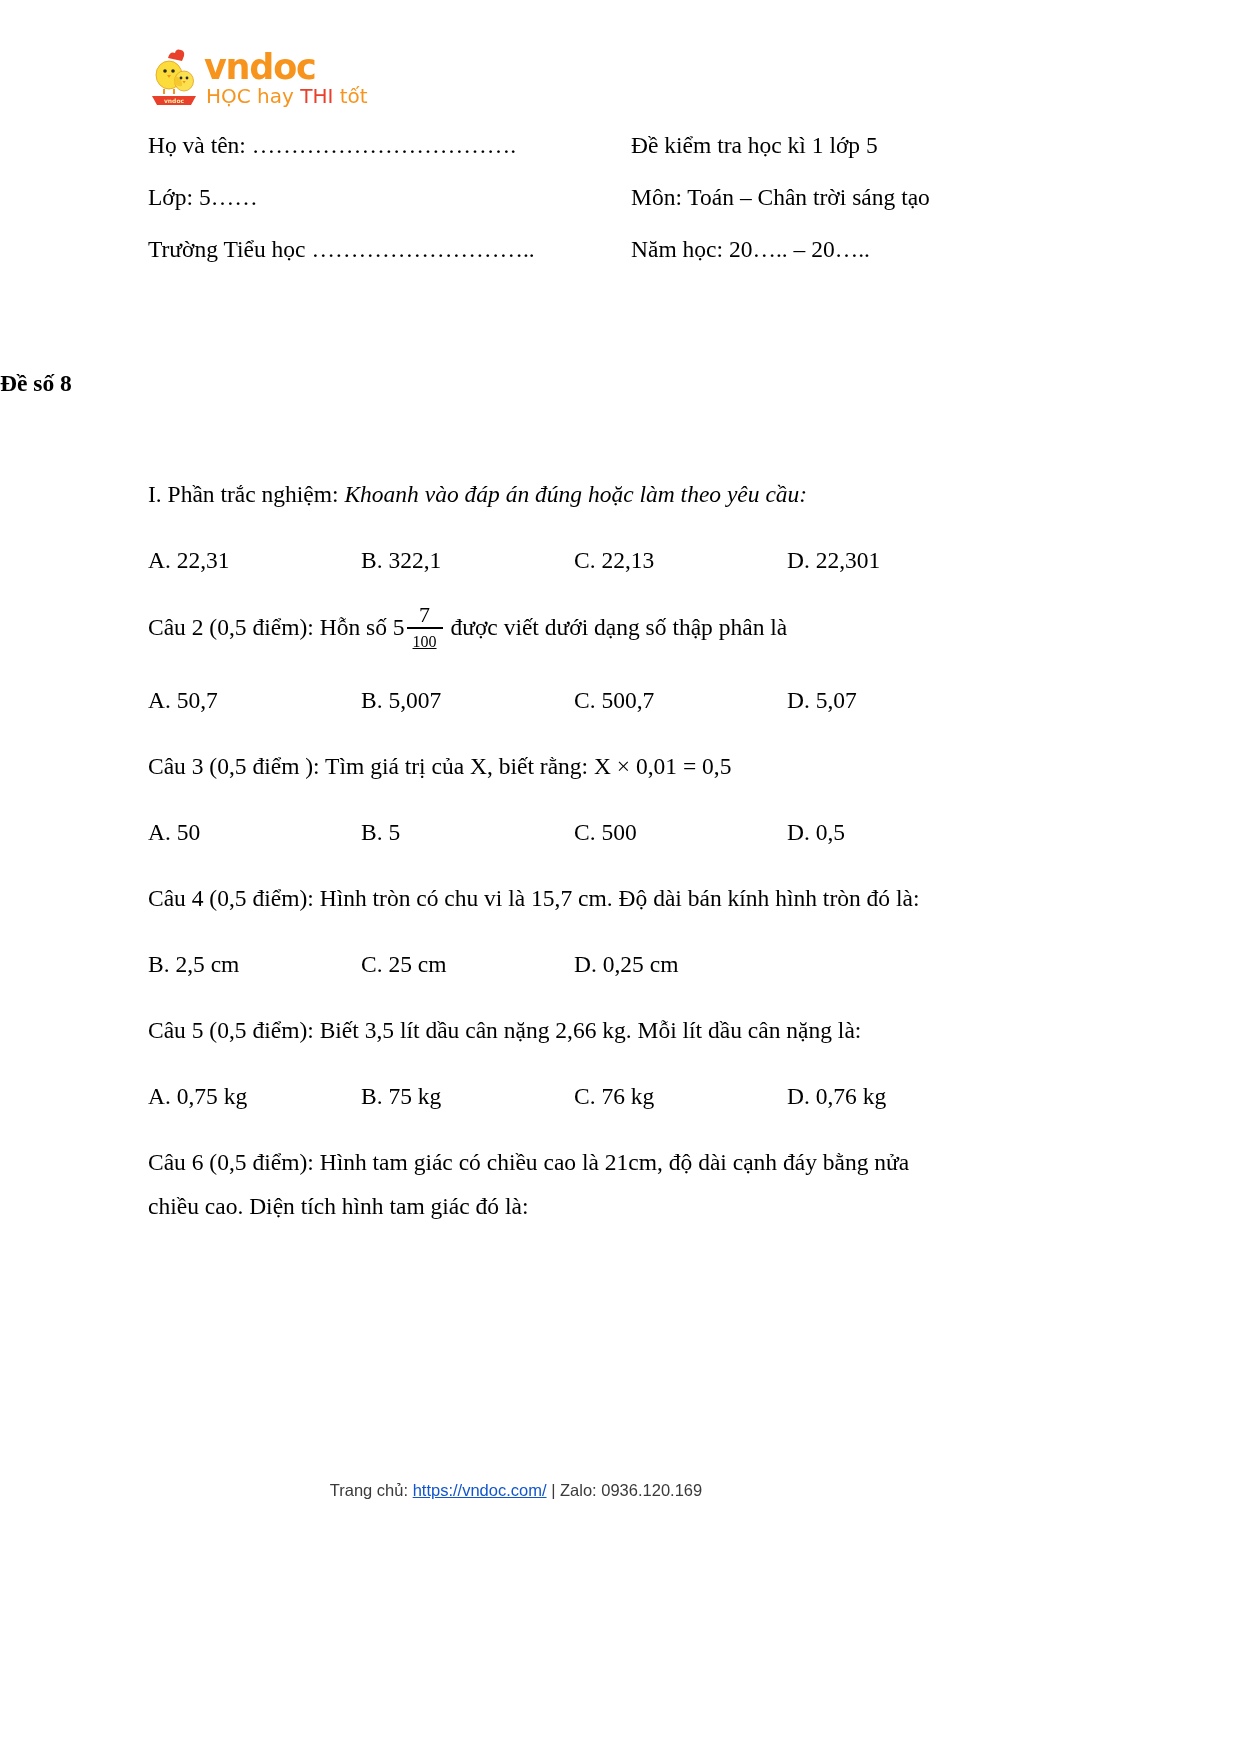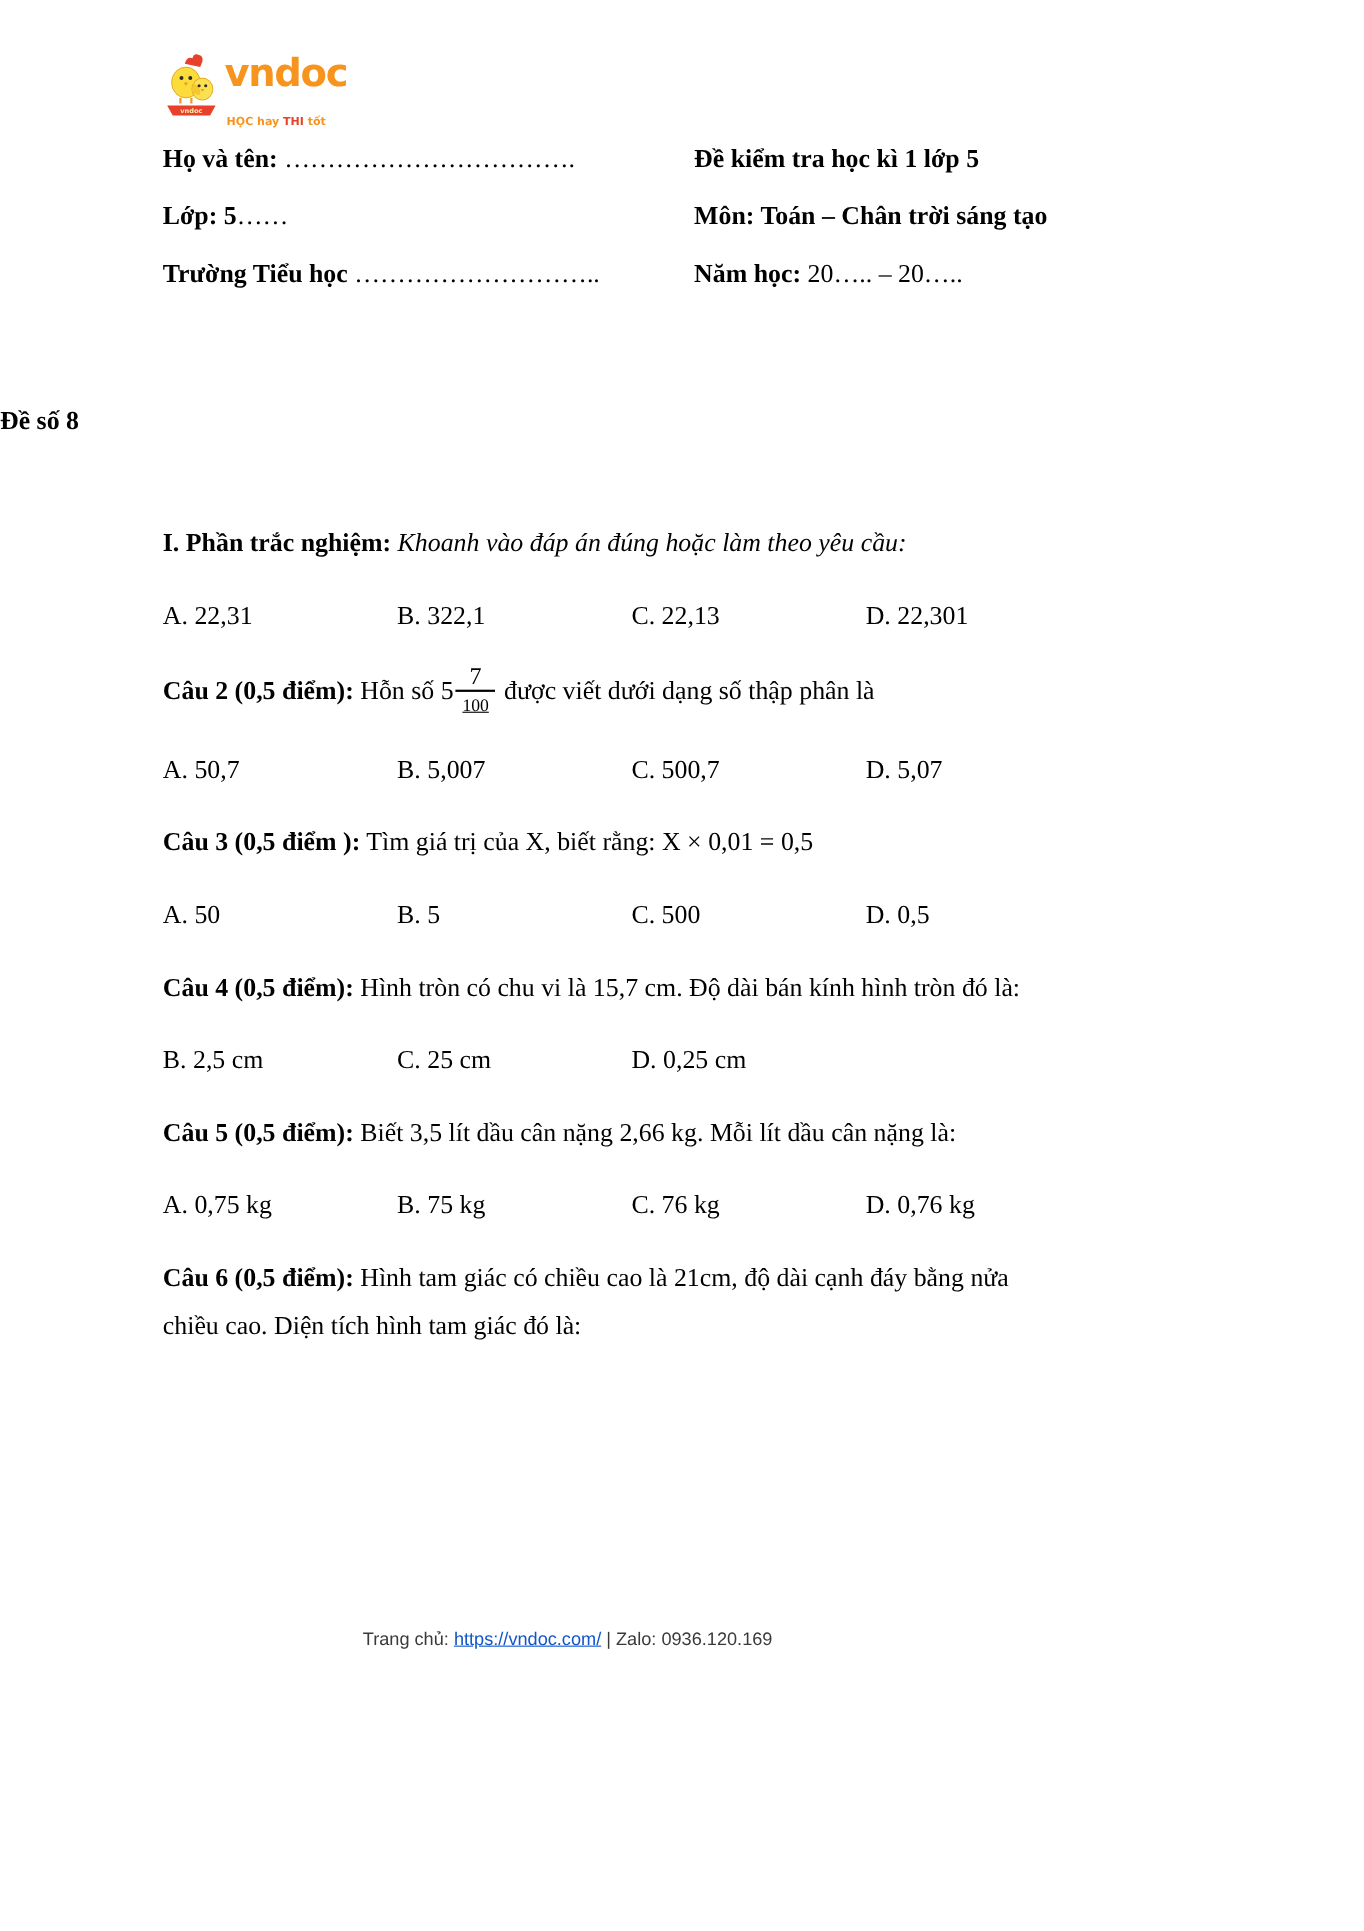"HỌC hay THI tốt" .logo-tag { font-size: 10px -> 20px; font-weight: bold -> normal; top: 58px -> 42px }
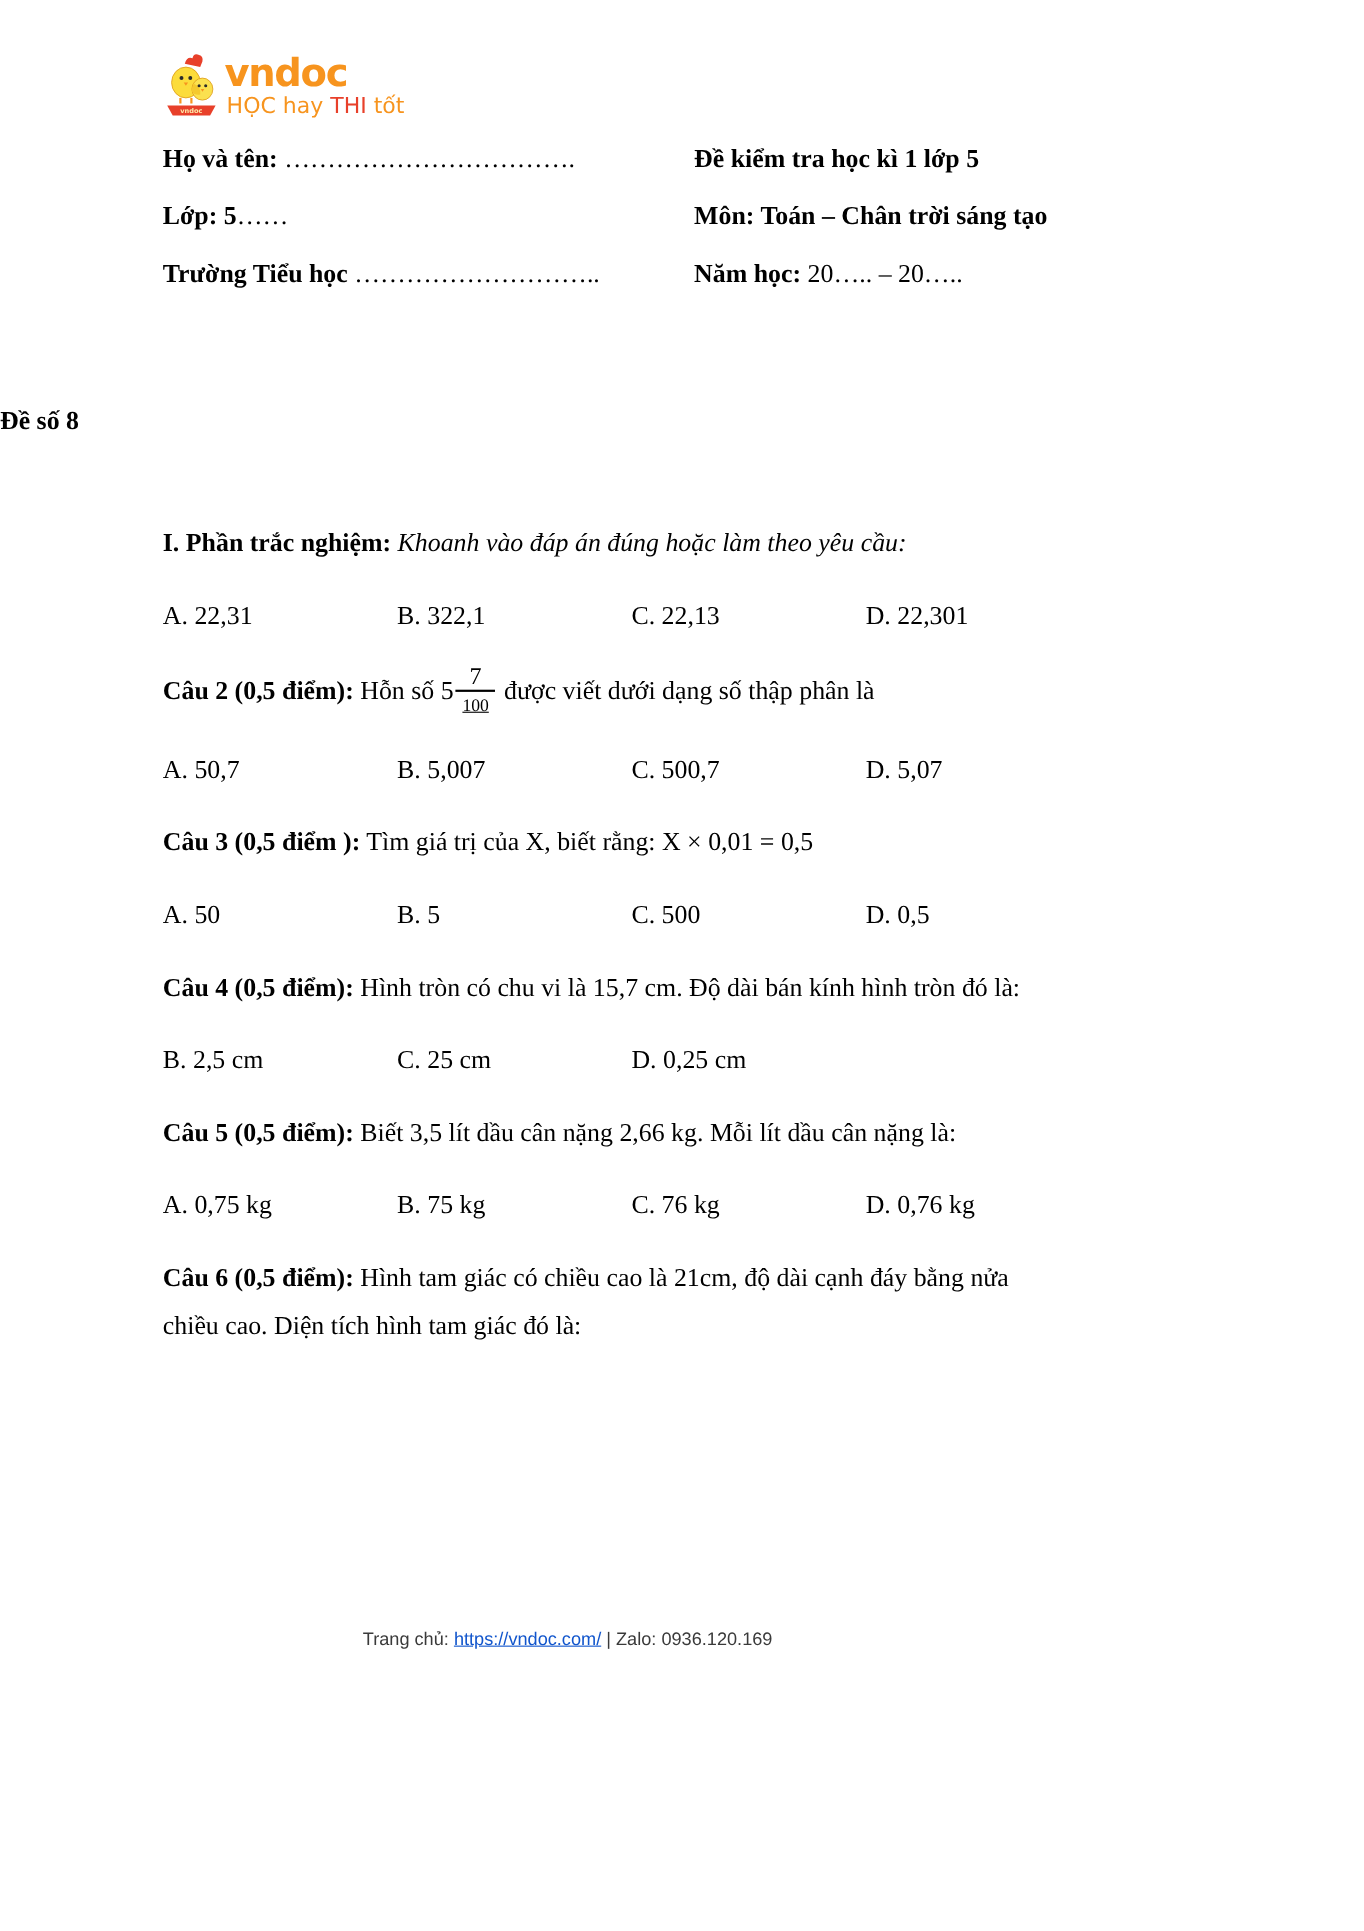"Họ và tên:" .b { font-weight: bold -> normal }
